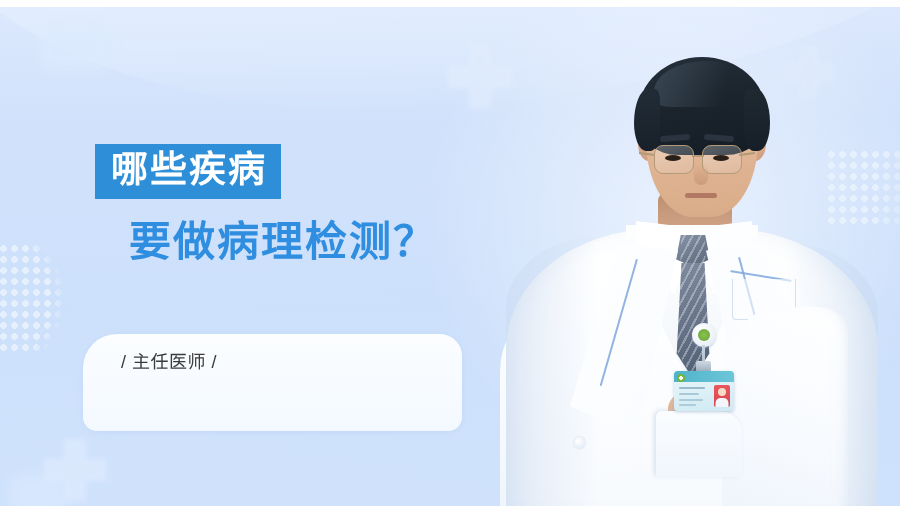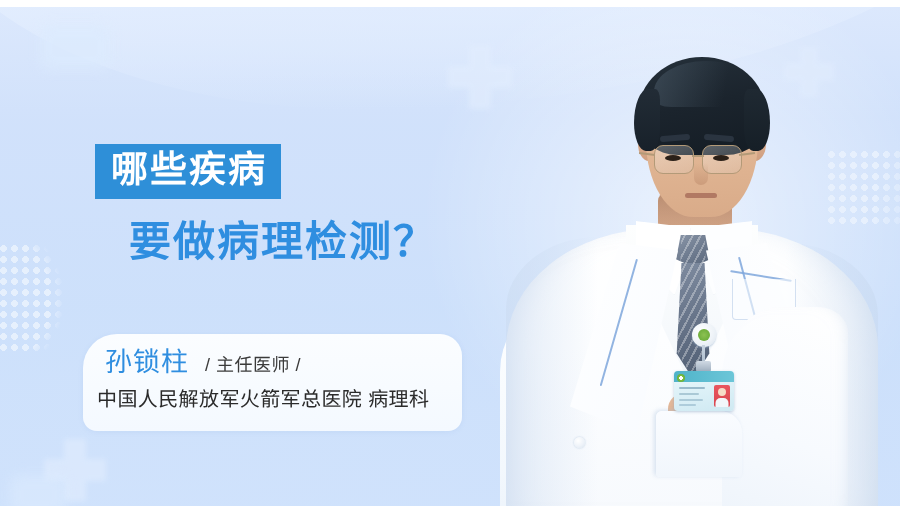"孙锁柱" span.doc-name { html: <span>孙锁柱</span> -> none }
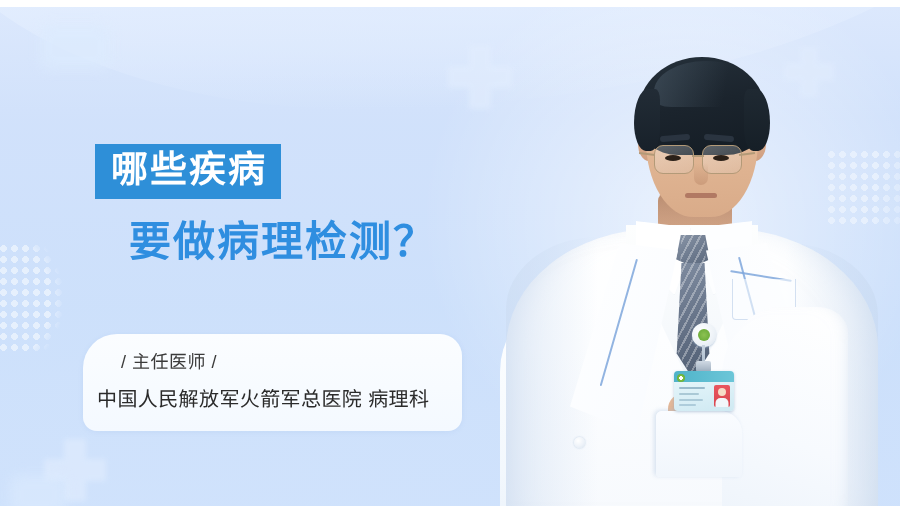"中国人民解放军火箭军总医院 病理科" div.info-row2 { html: <div>中国人民解放军火箭军总医院 病理科</div> -> none }
